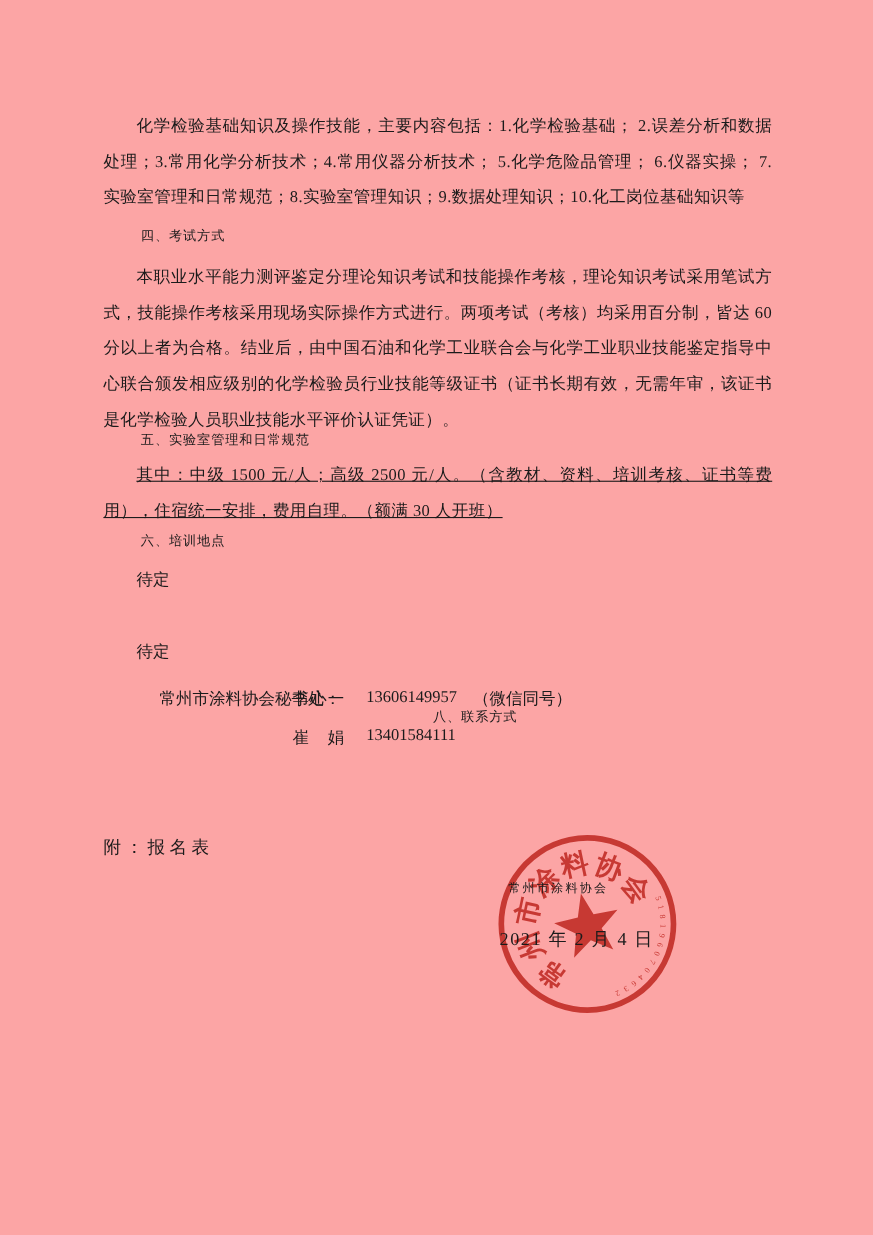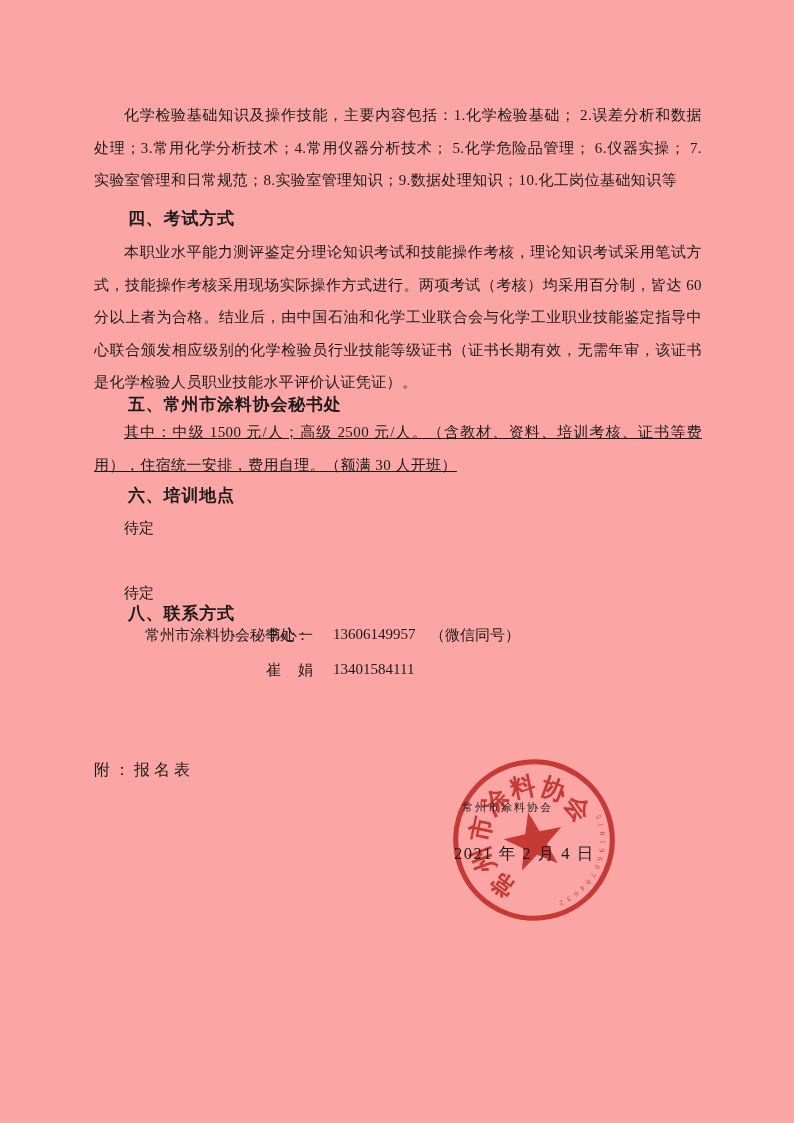"四、考试方式" .heading { font-size: 17px -> 12px; font-weight: bold -> normal }
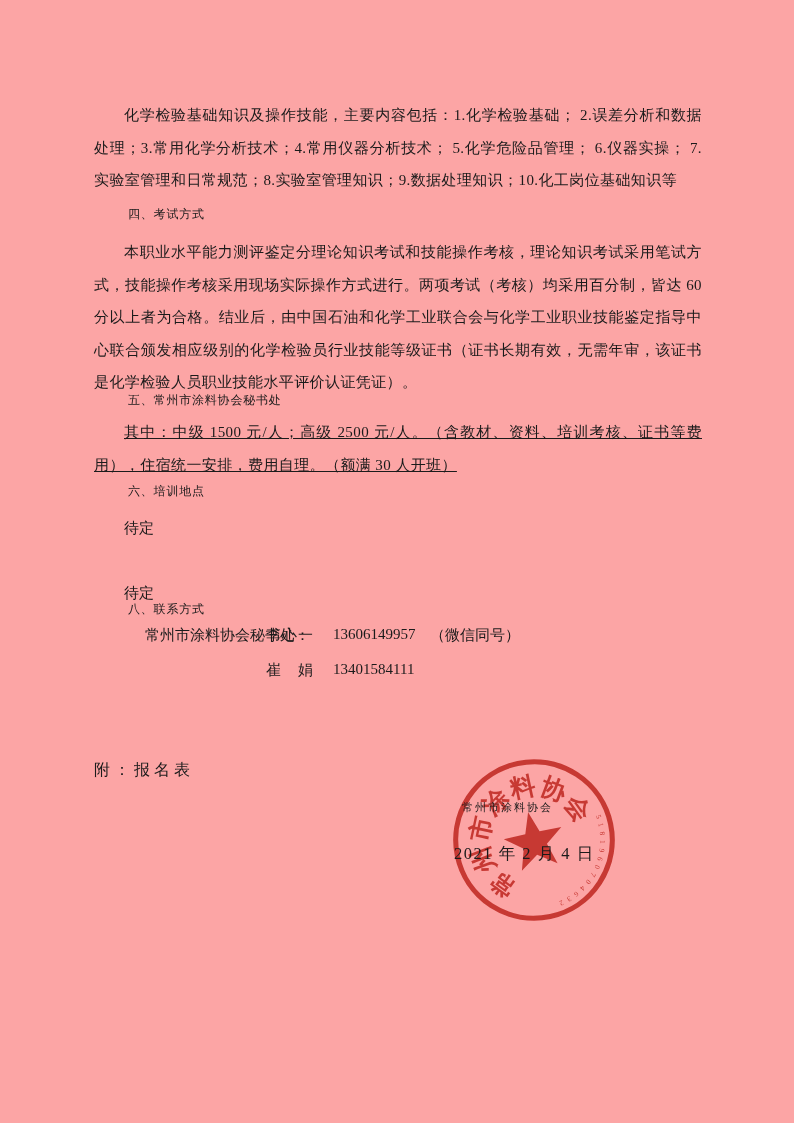"五、常州市涂料协会秘书处" h3.heading { text: 常州市涂料协会秘书处 -> 实验室管理和日常规范 }
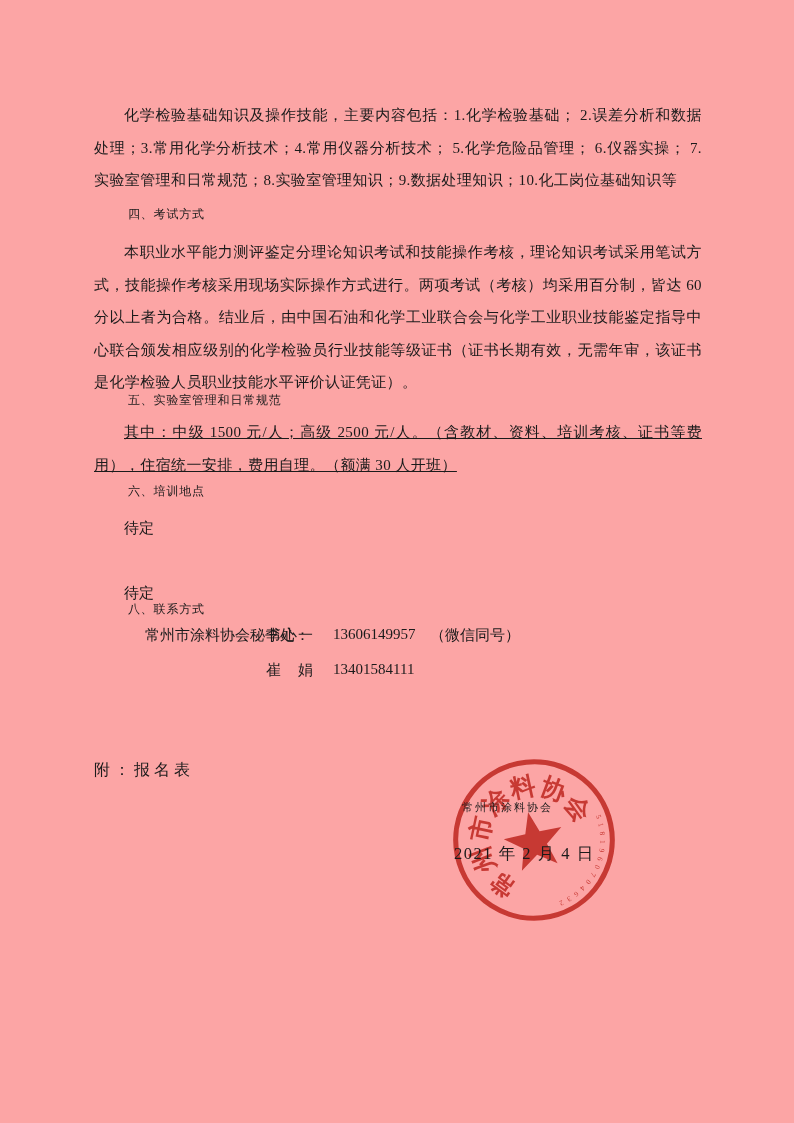"八、联系方式" h3.heading { text-align: none -> center; top: 587px -> 629px }
